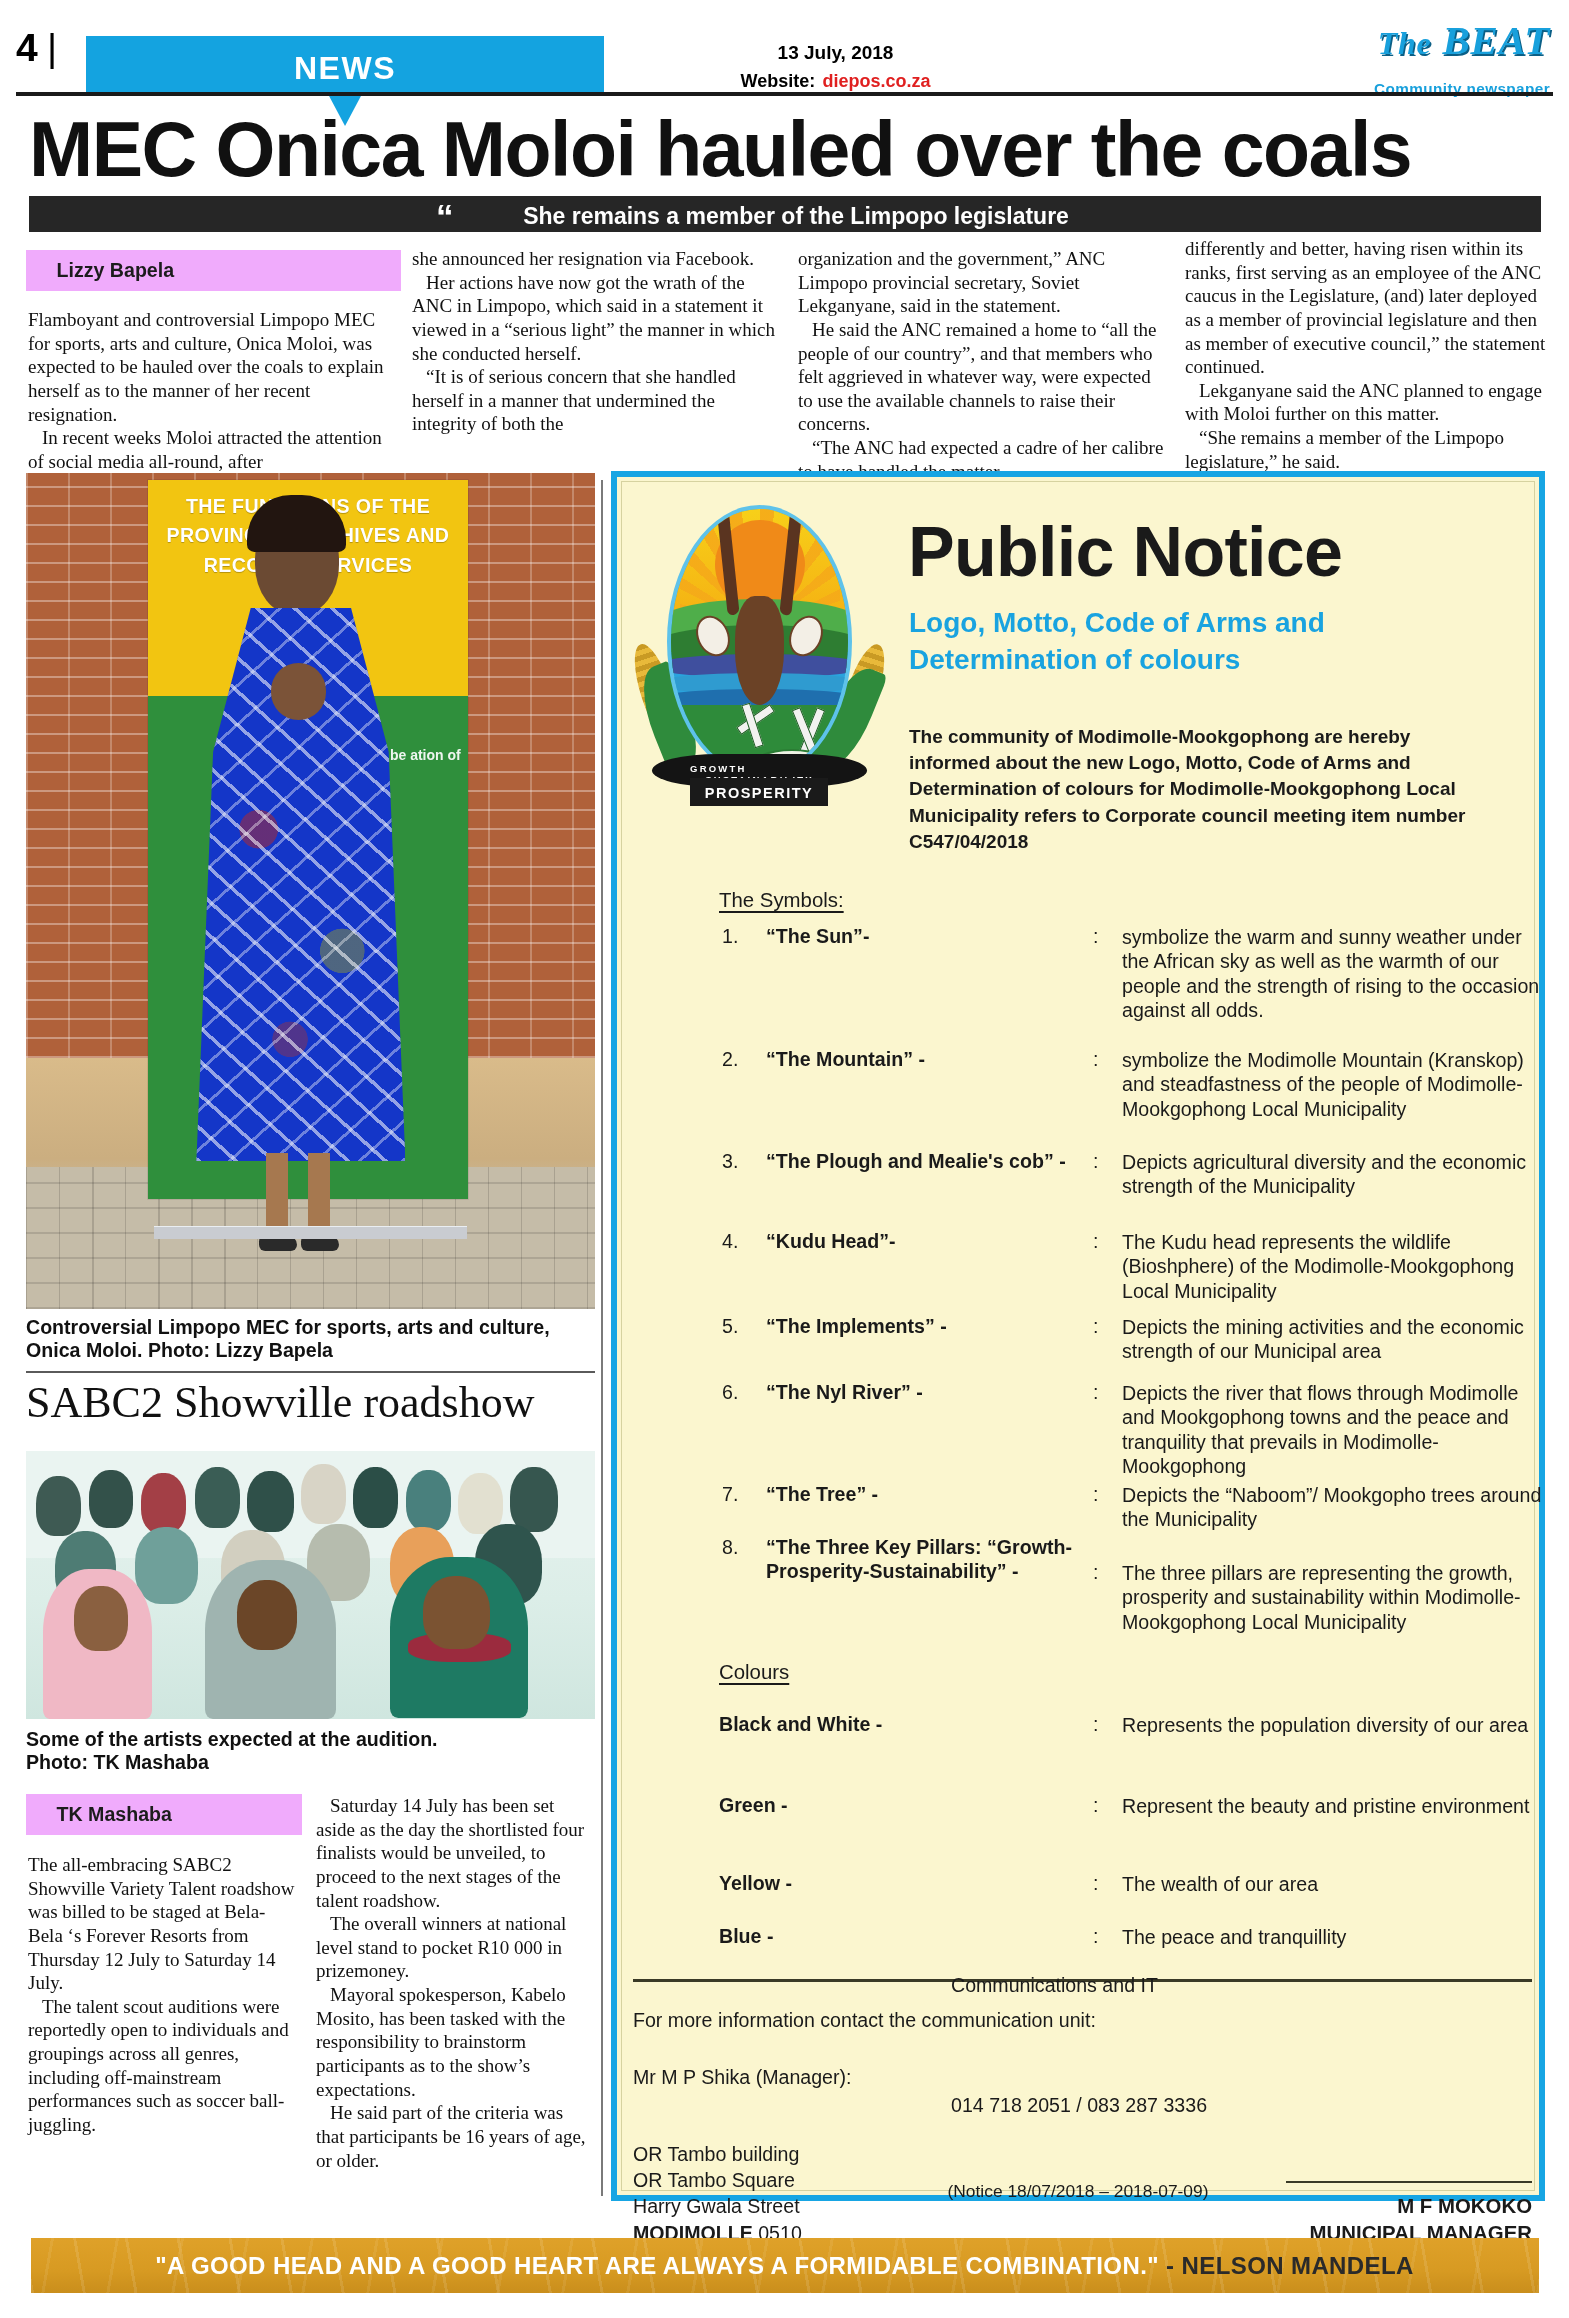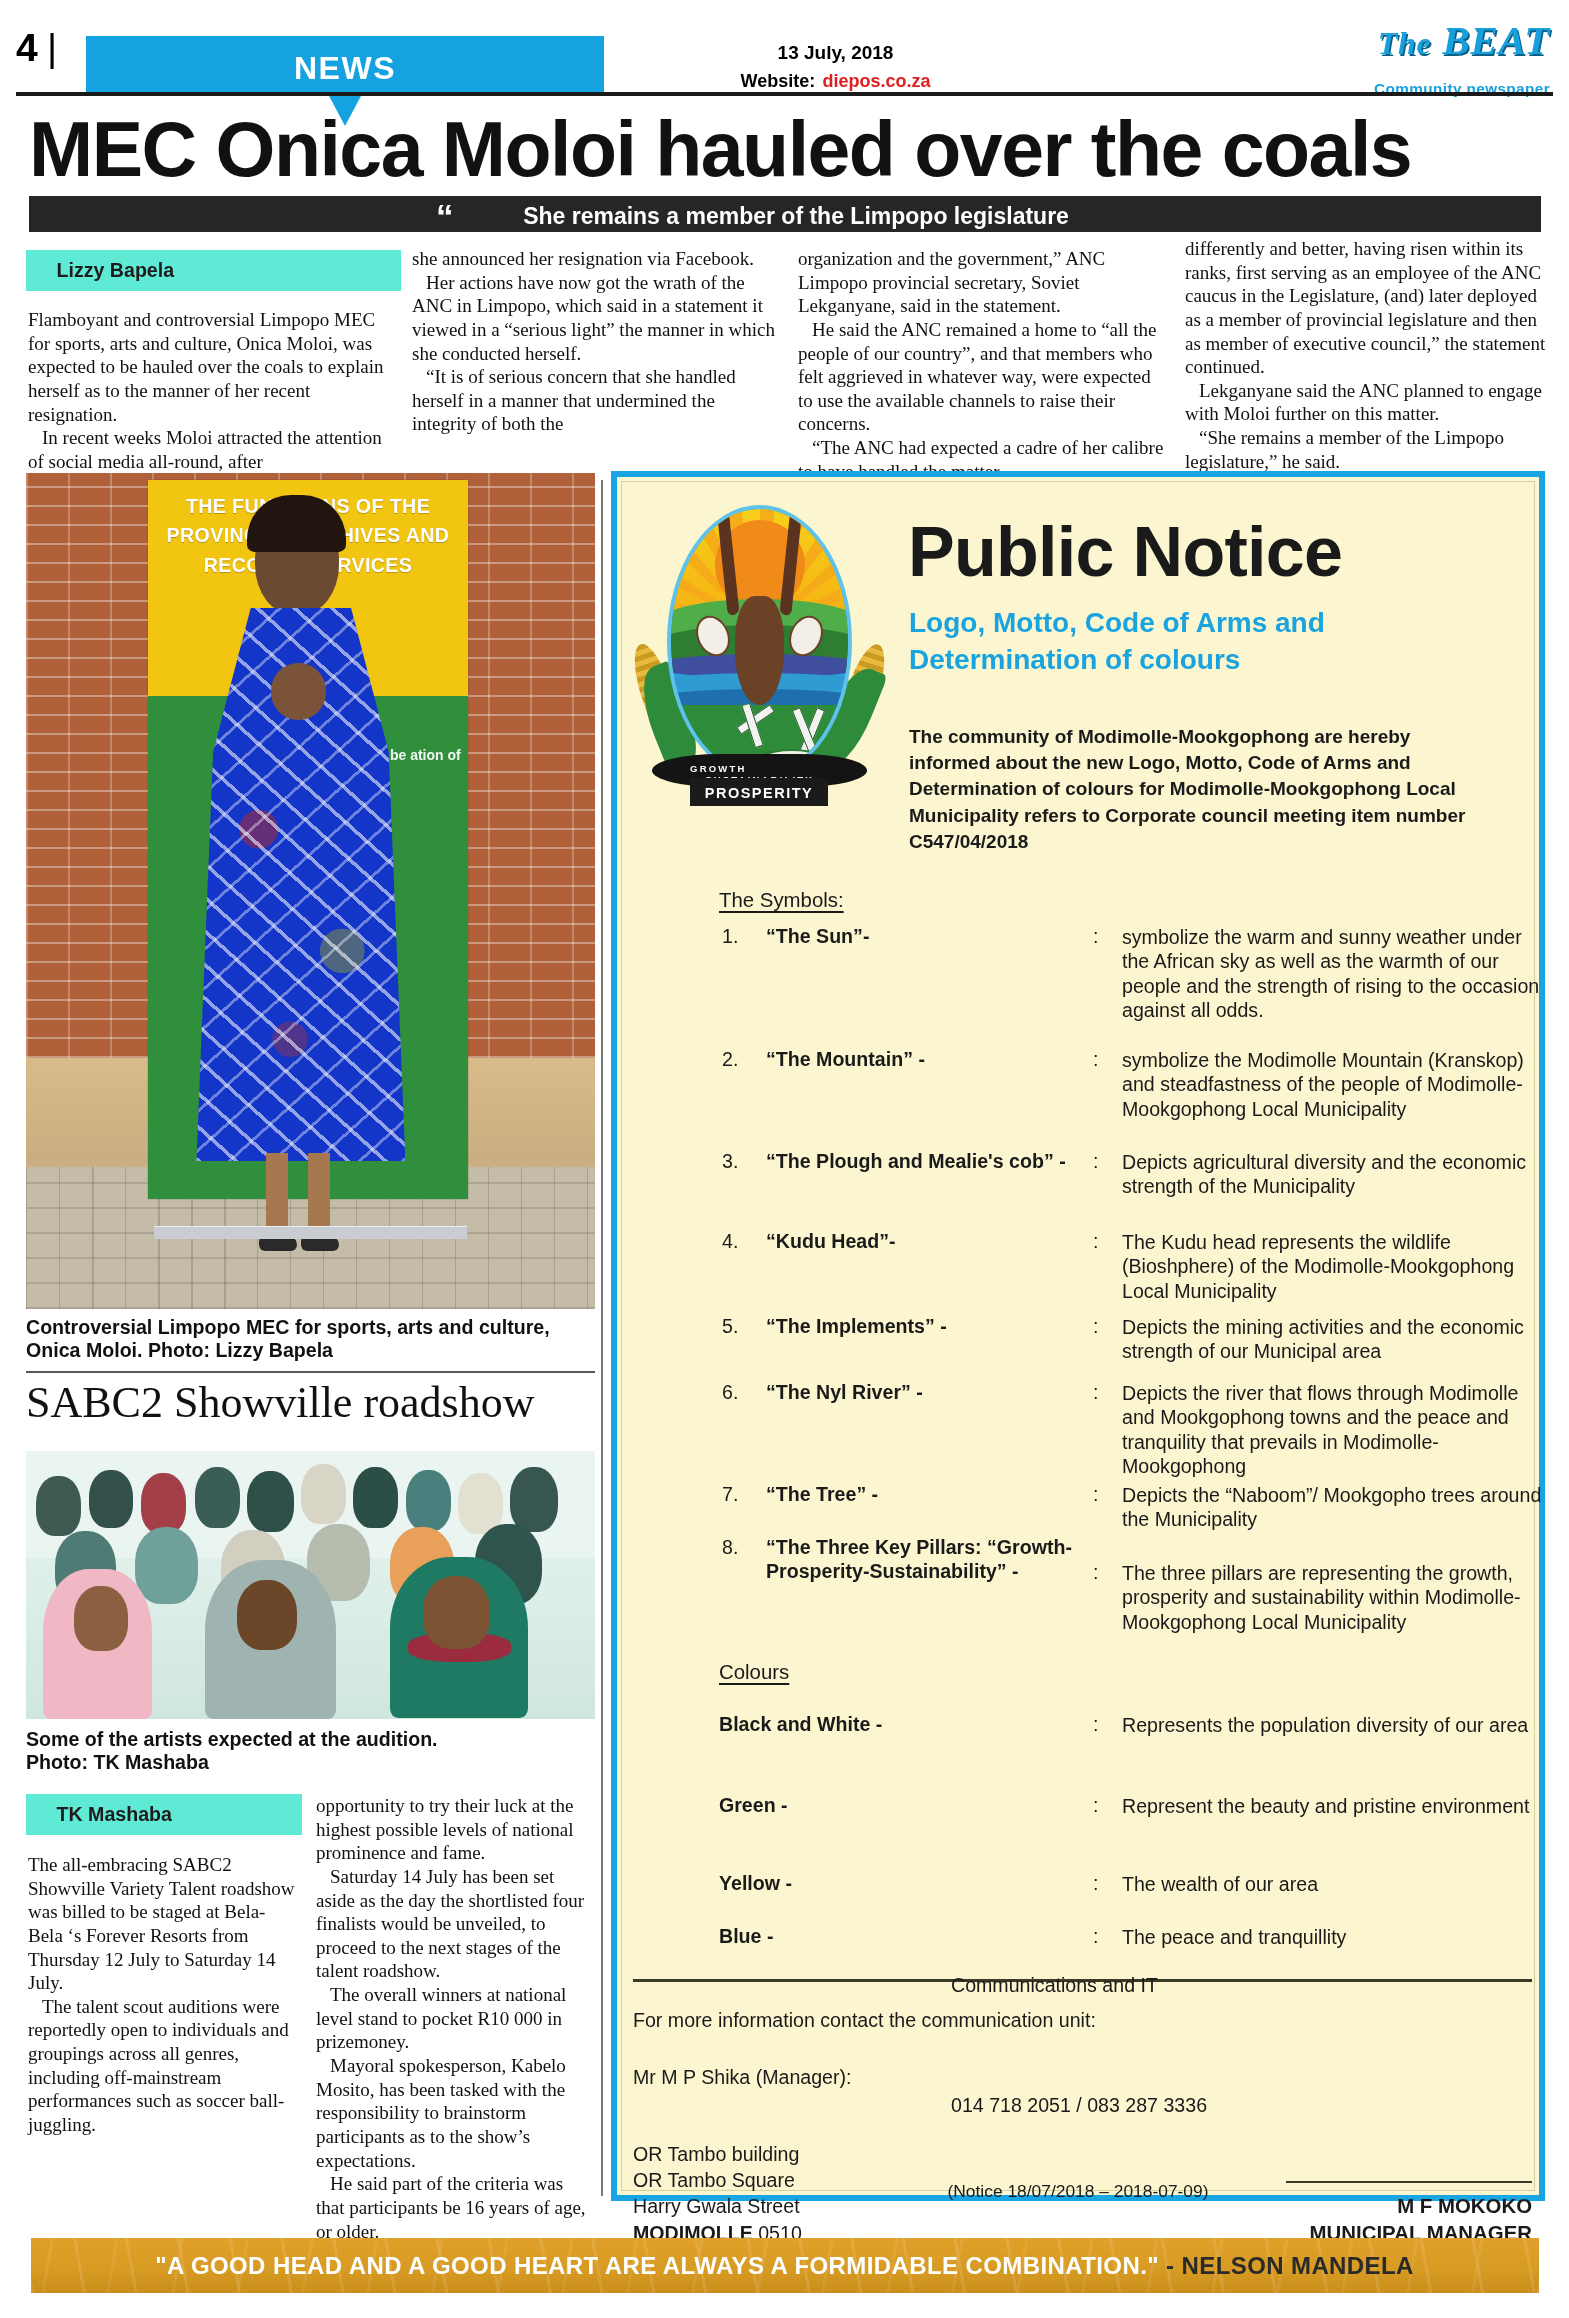"Lizzy Bapela" .byline-box { background: #5eead4 -> #f0abfc }
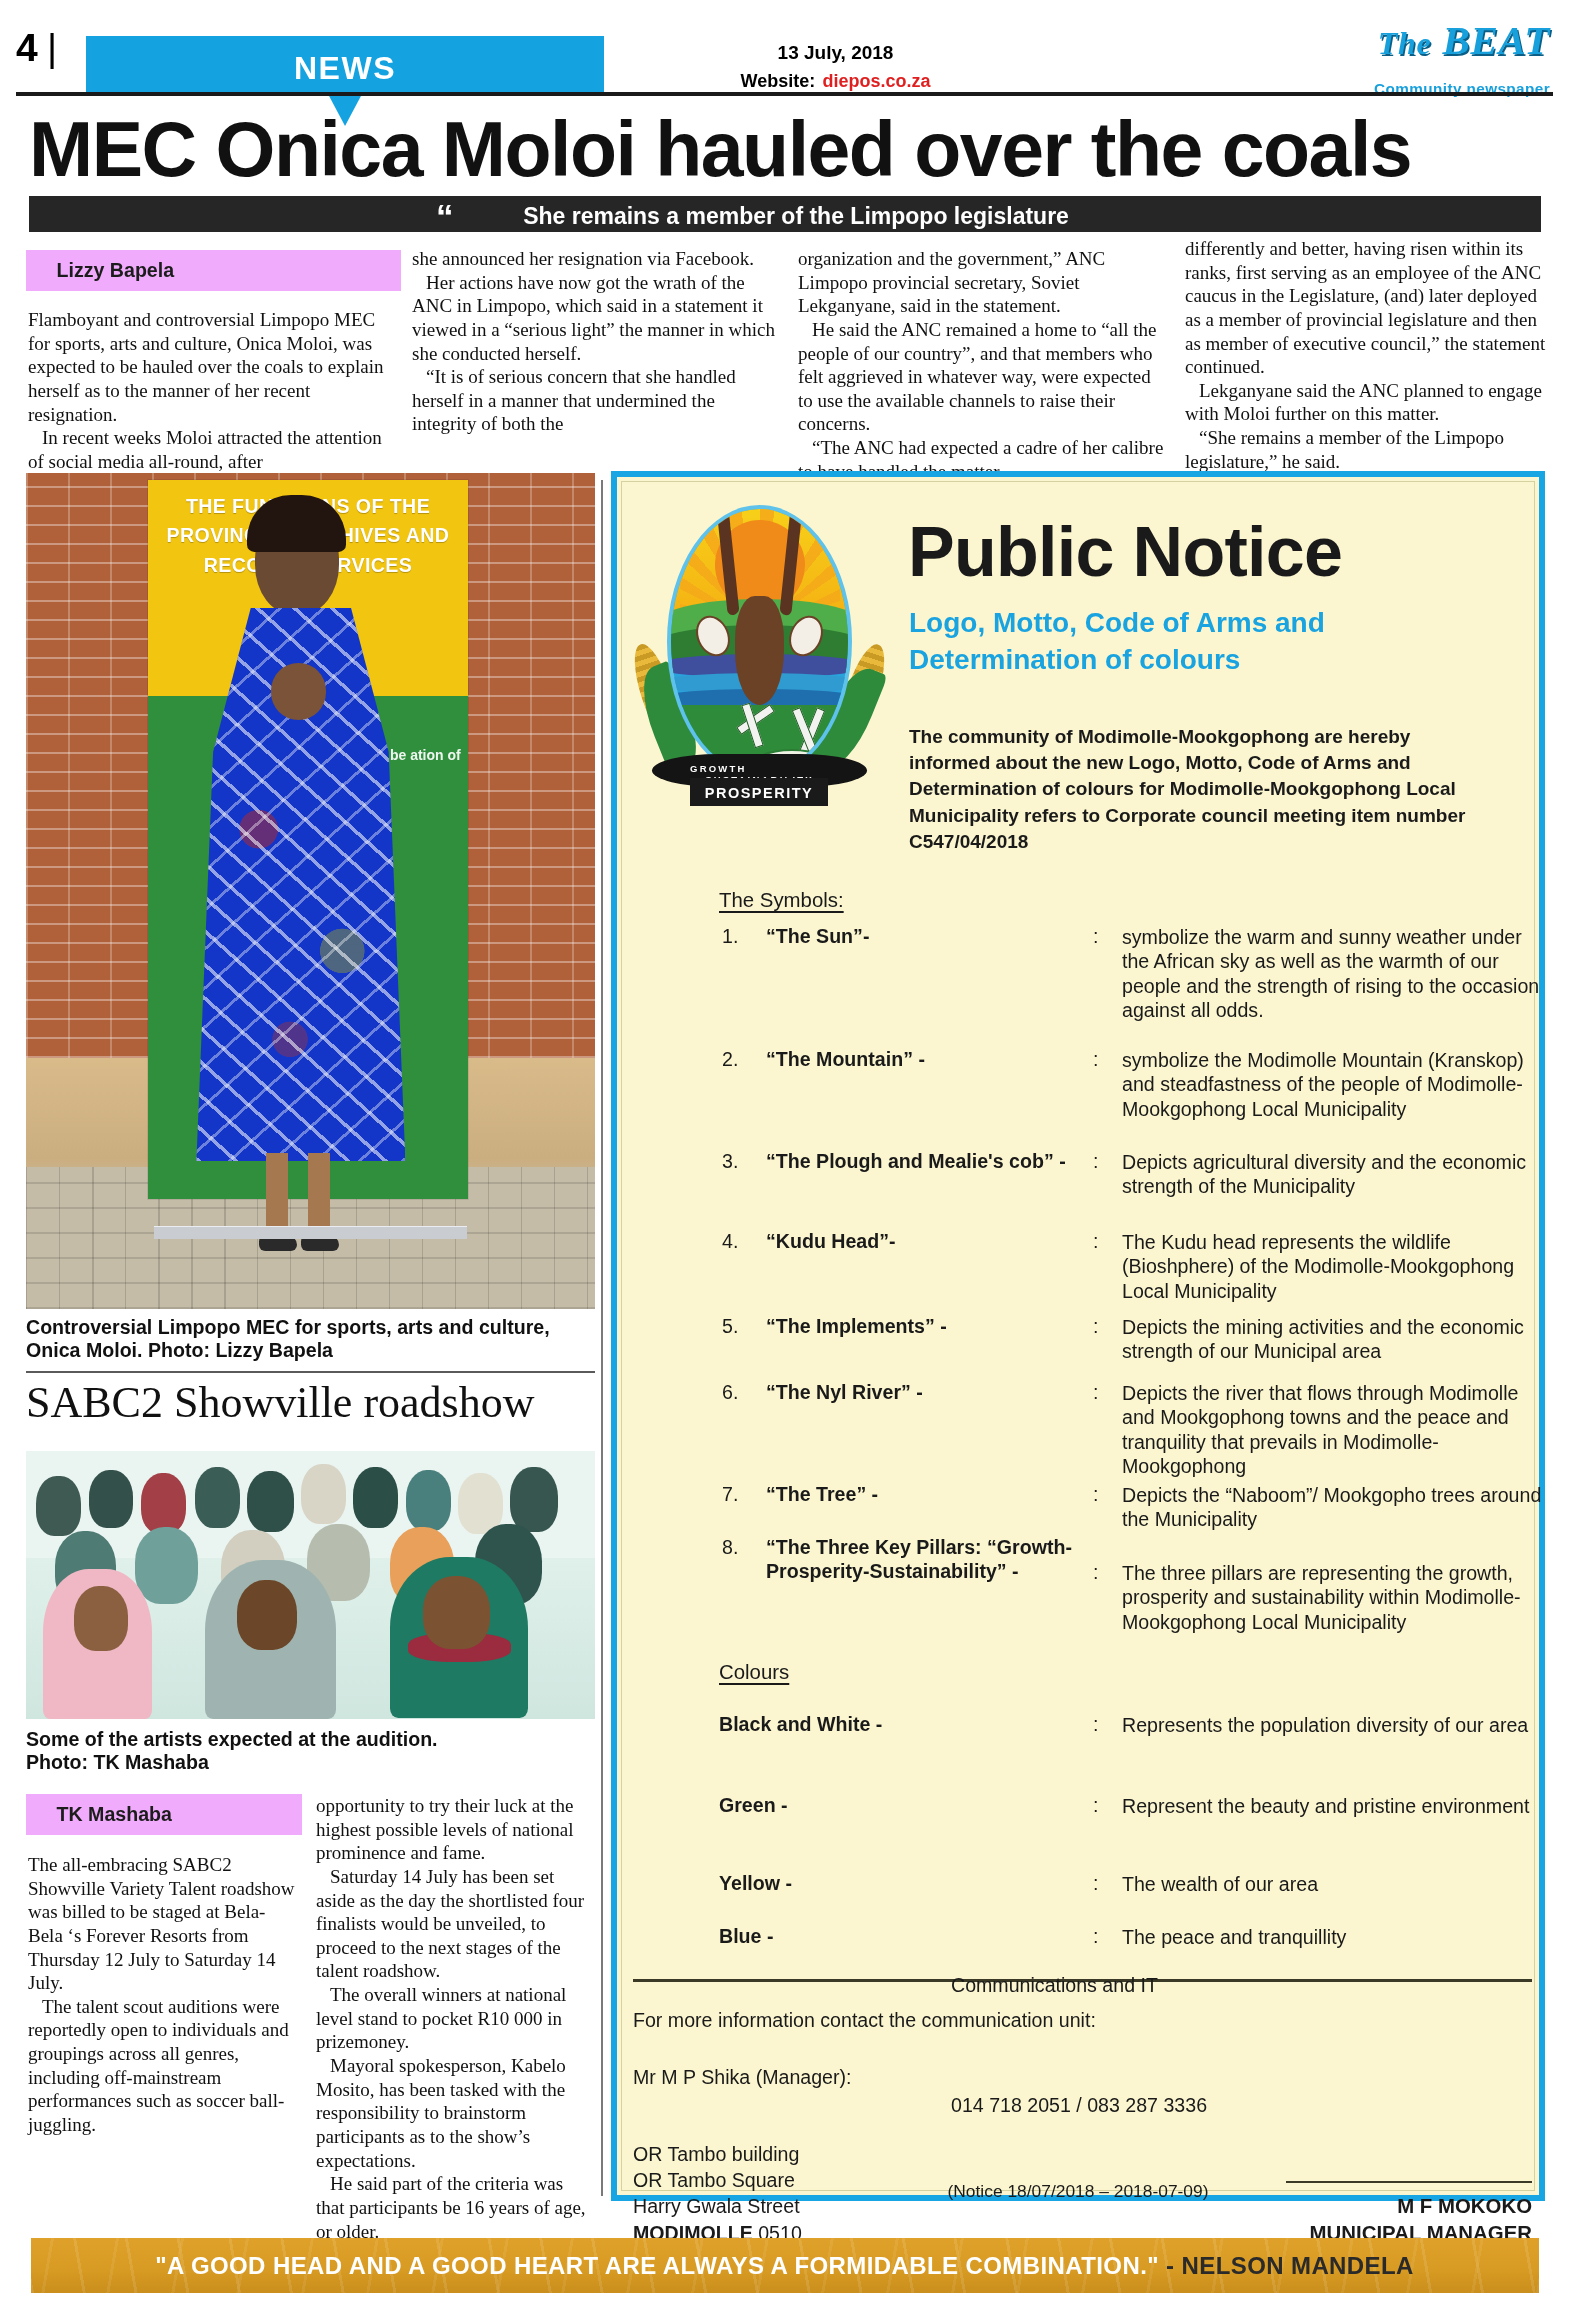"opportunity to try their luck" p { html: <p>opportunity to try their luck at the highest possible levels of national prominence and fame.</p> -> none }
